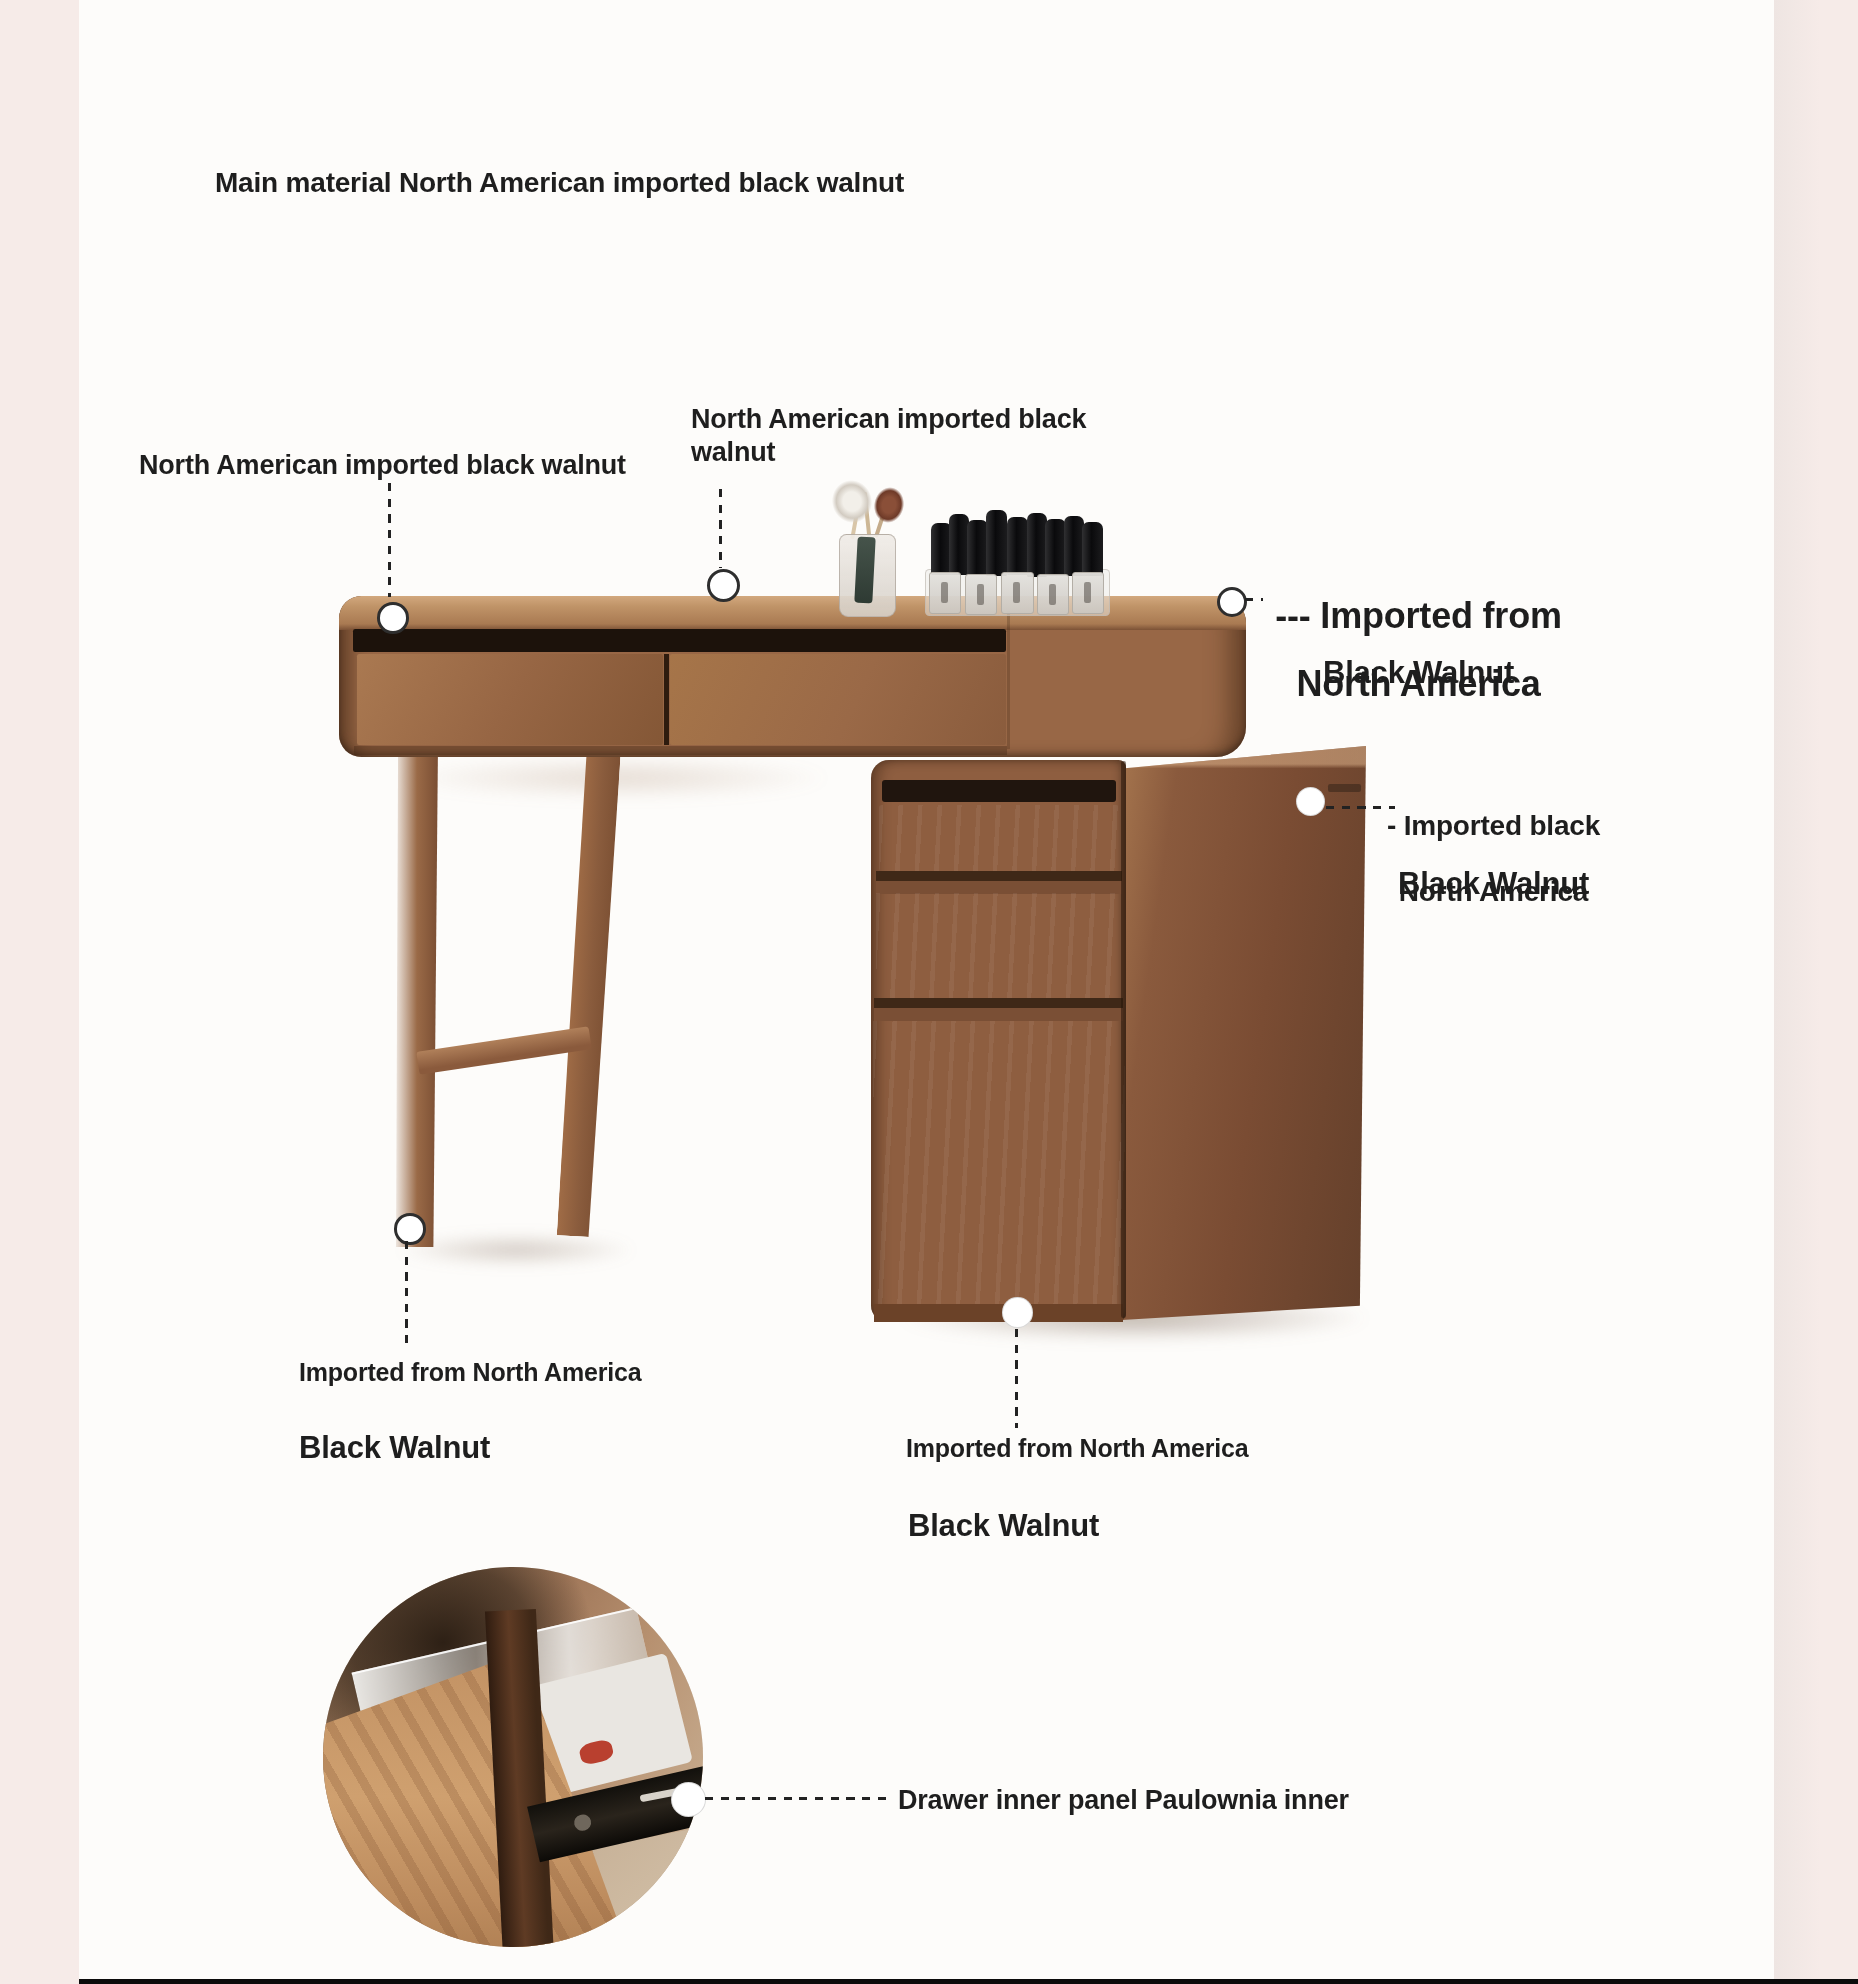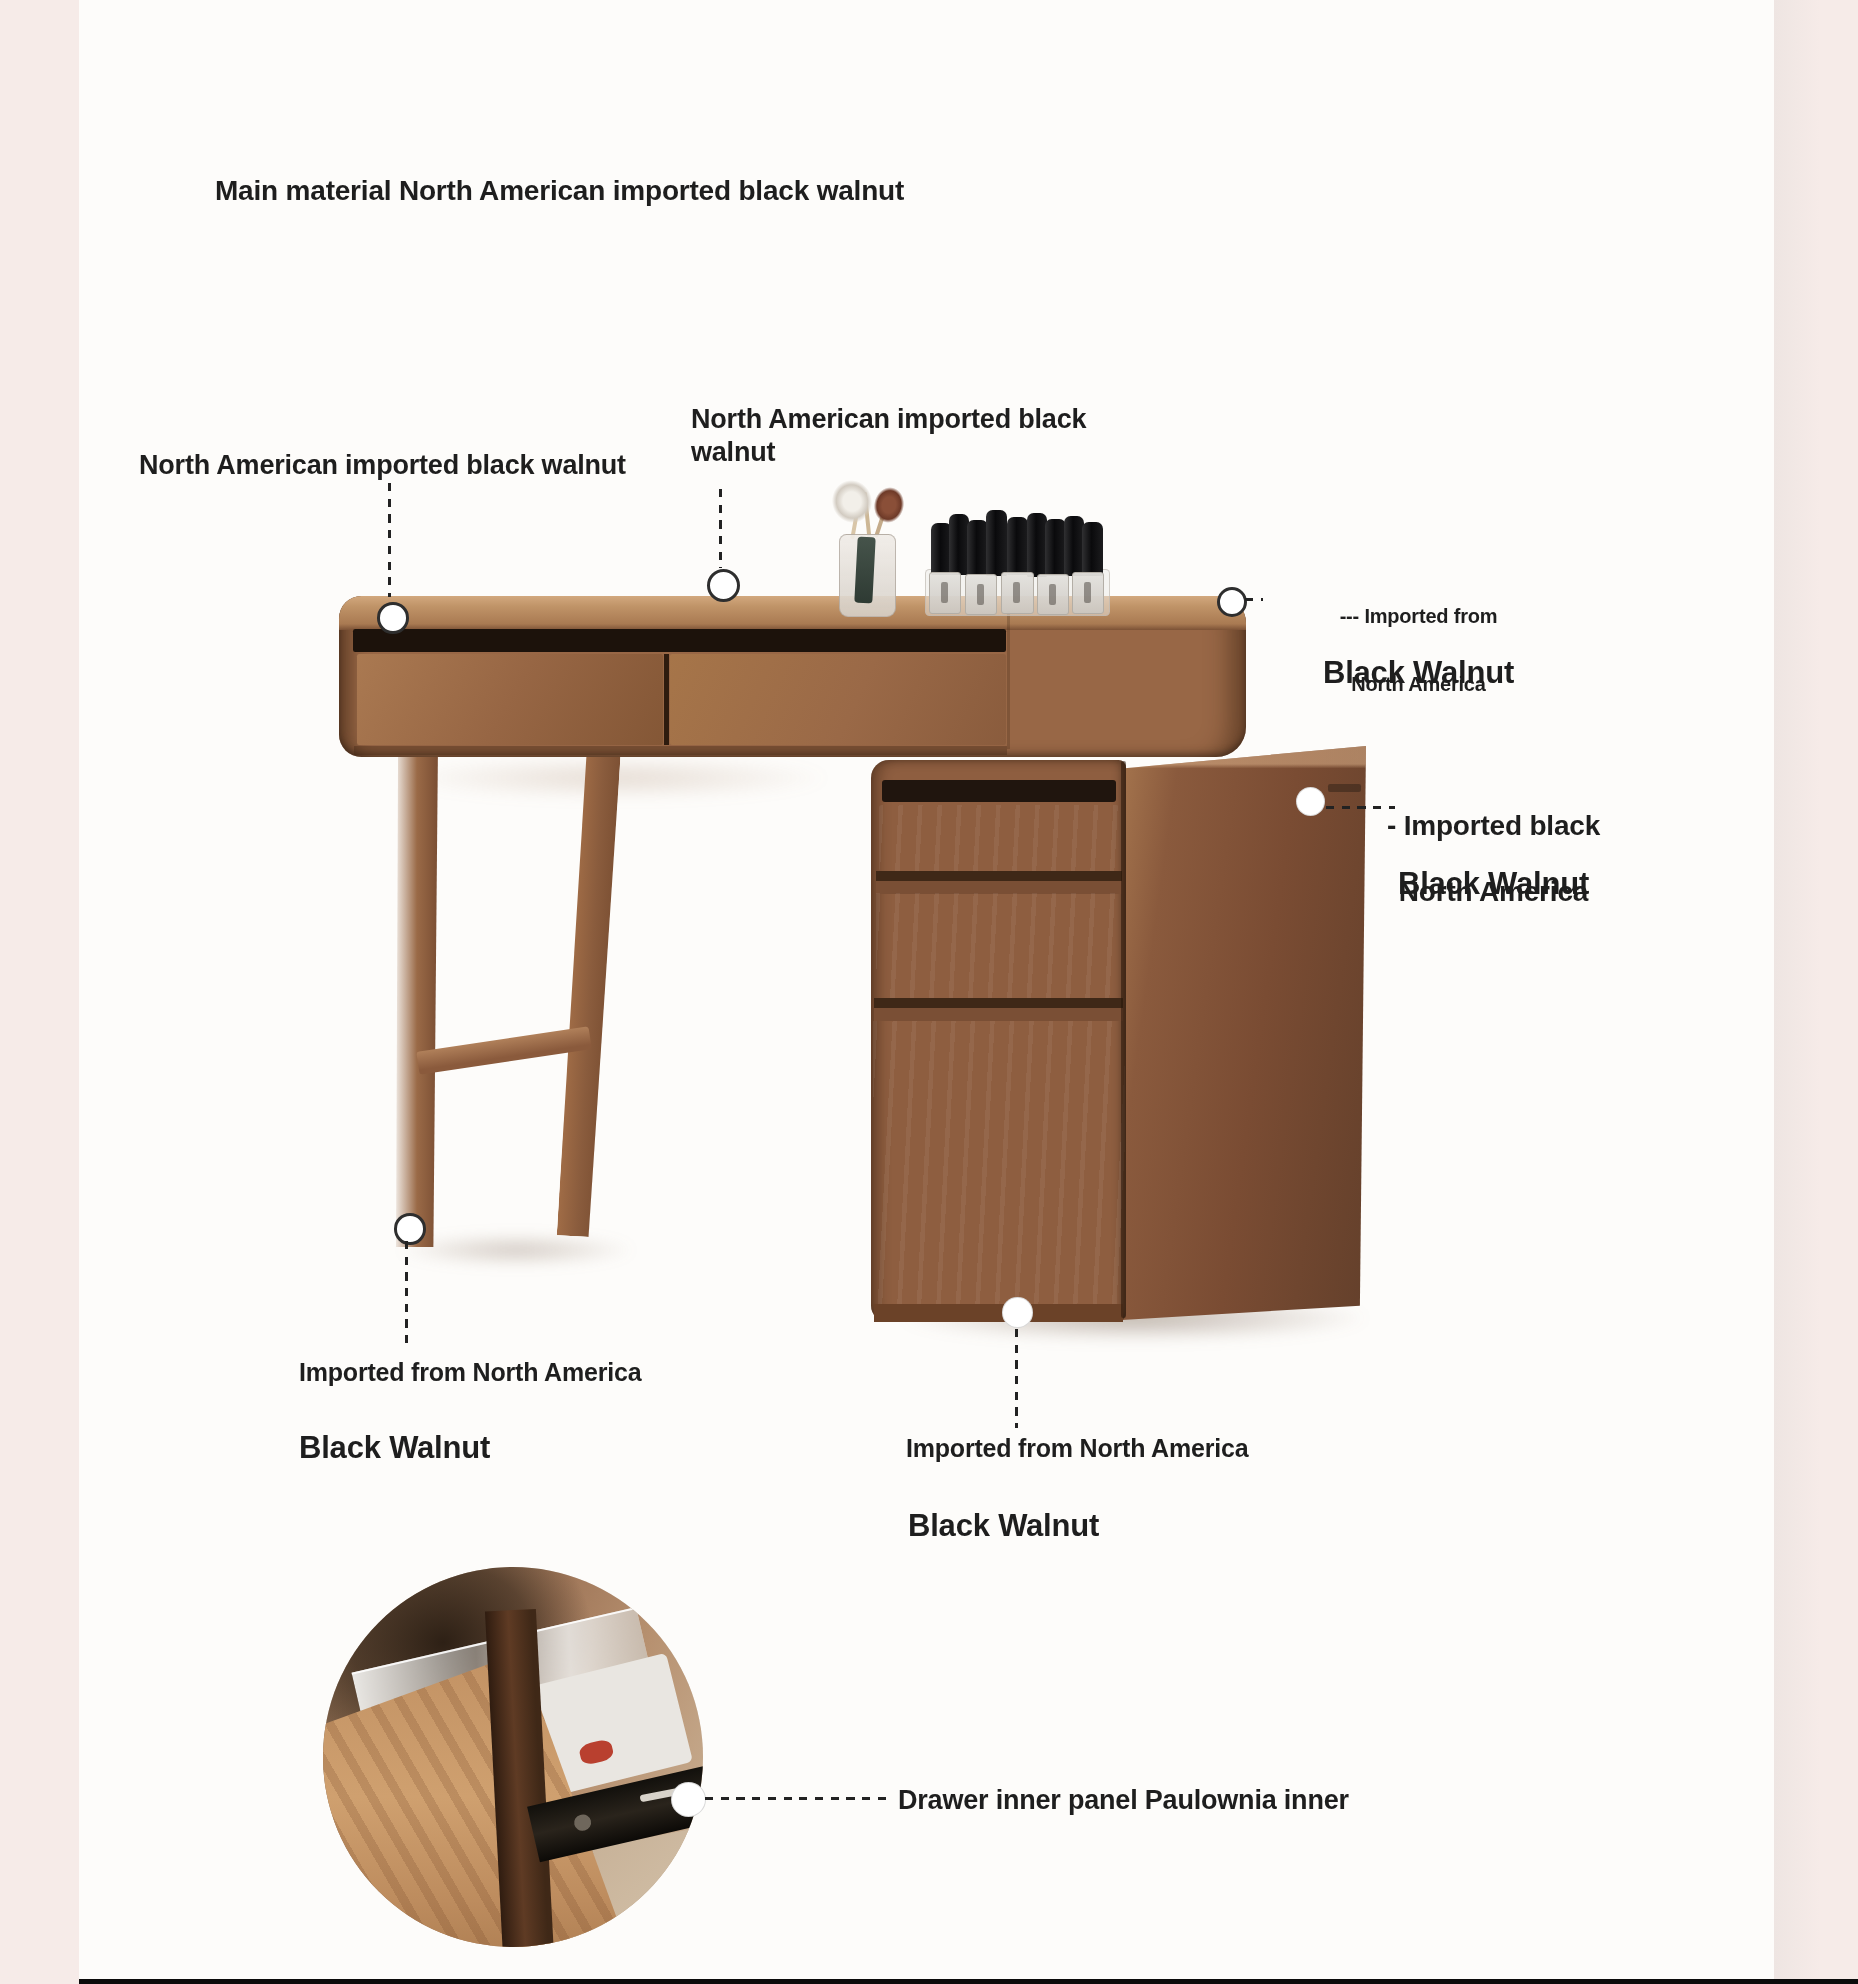"Main material North American imported" .h-main { top: 174px -> 166px }
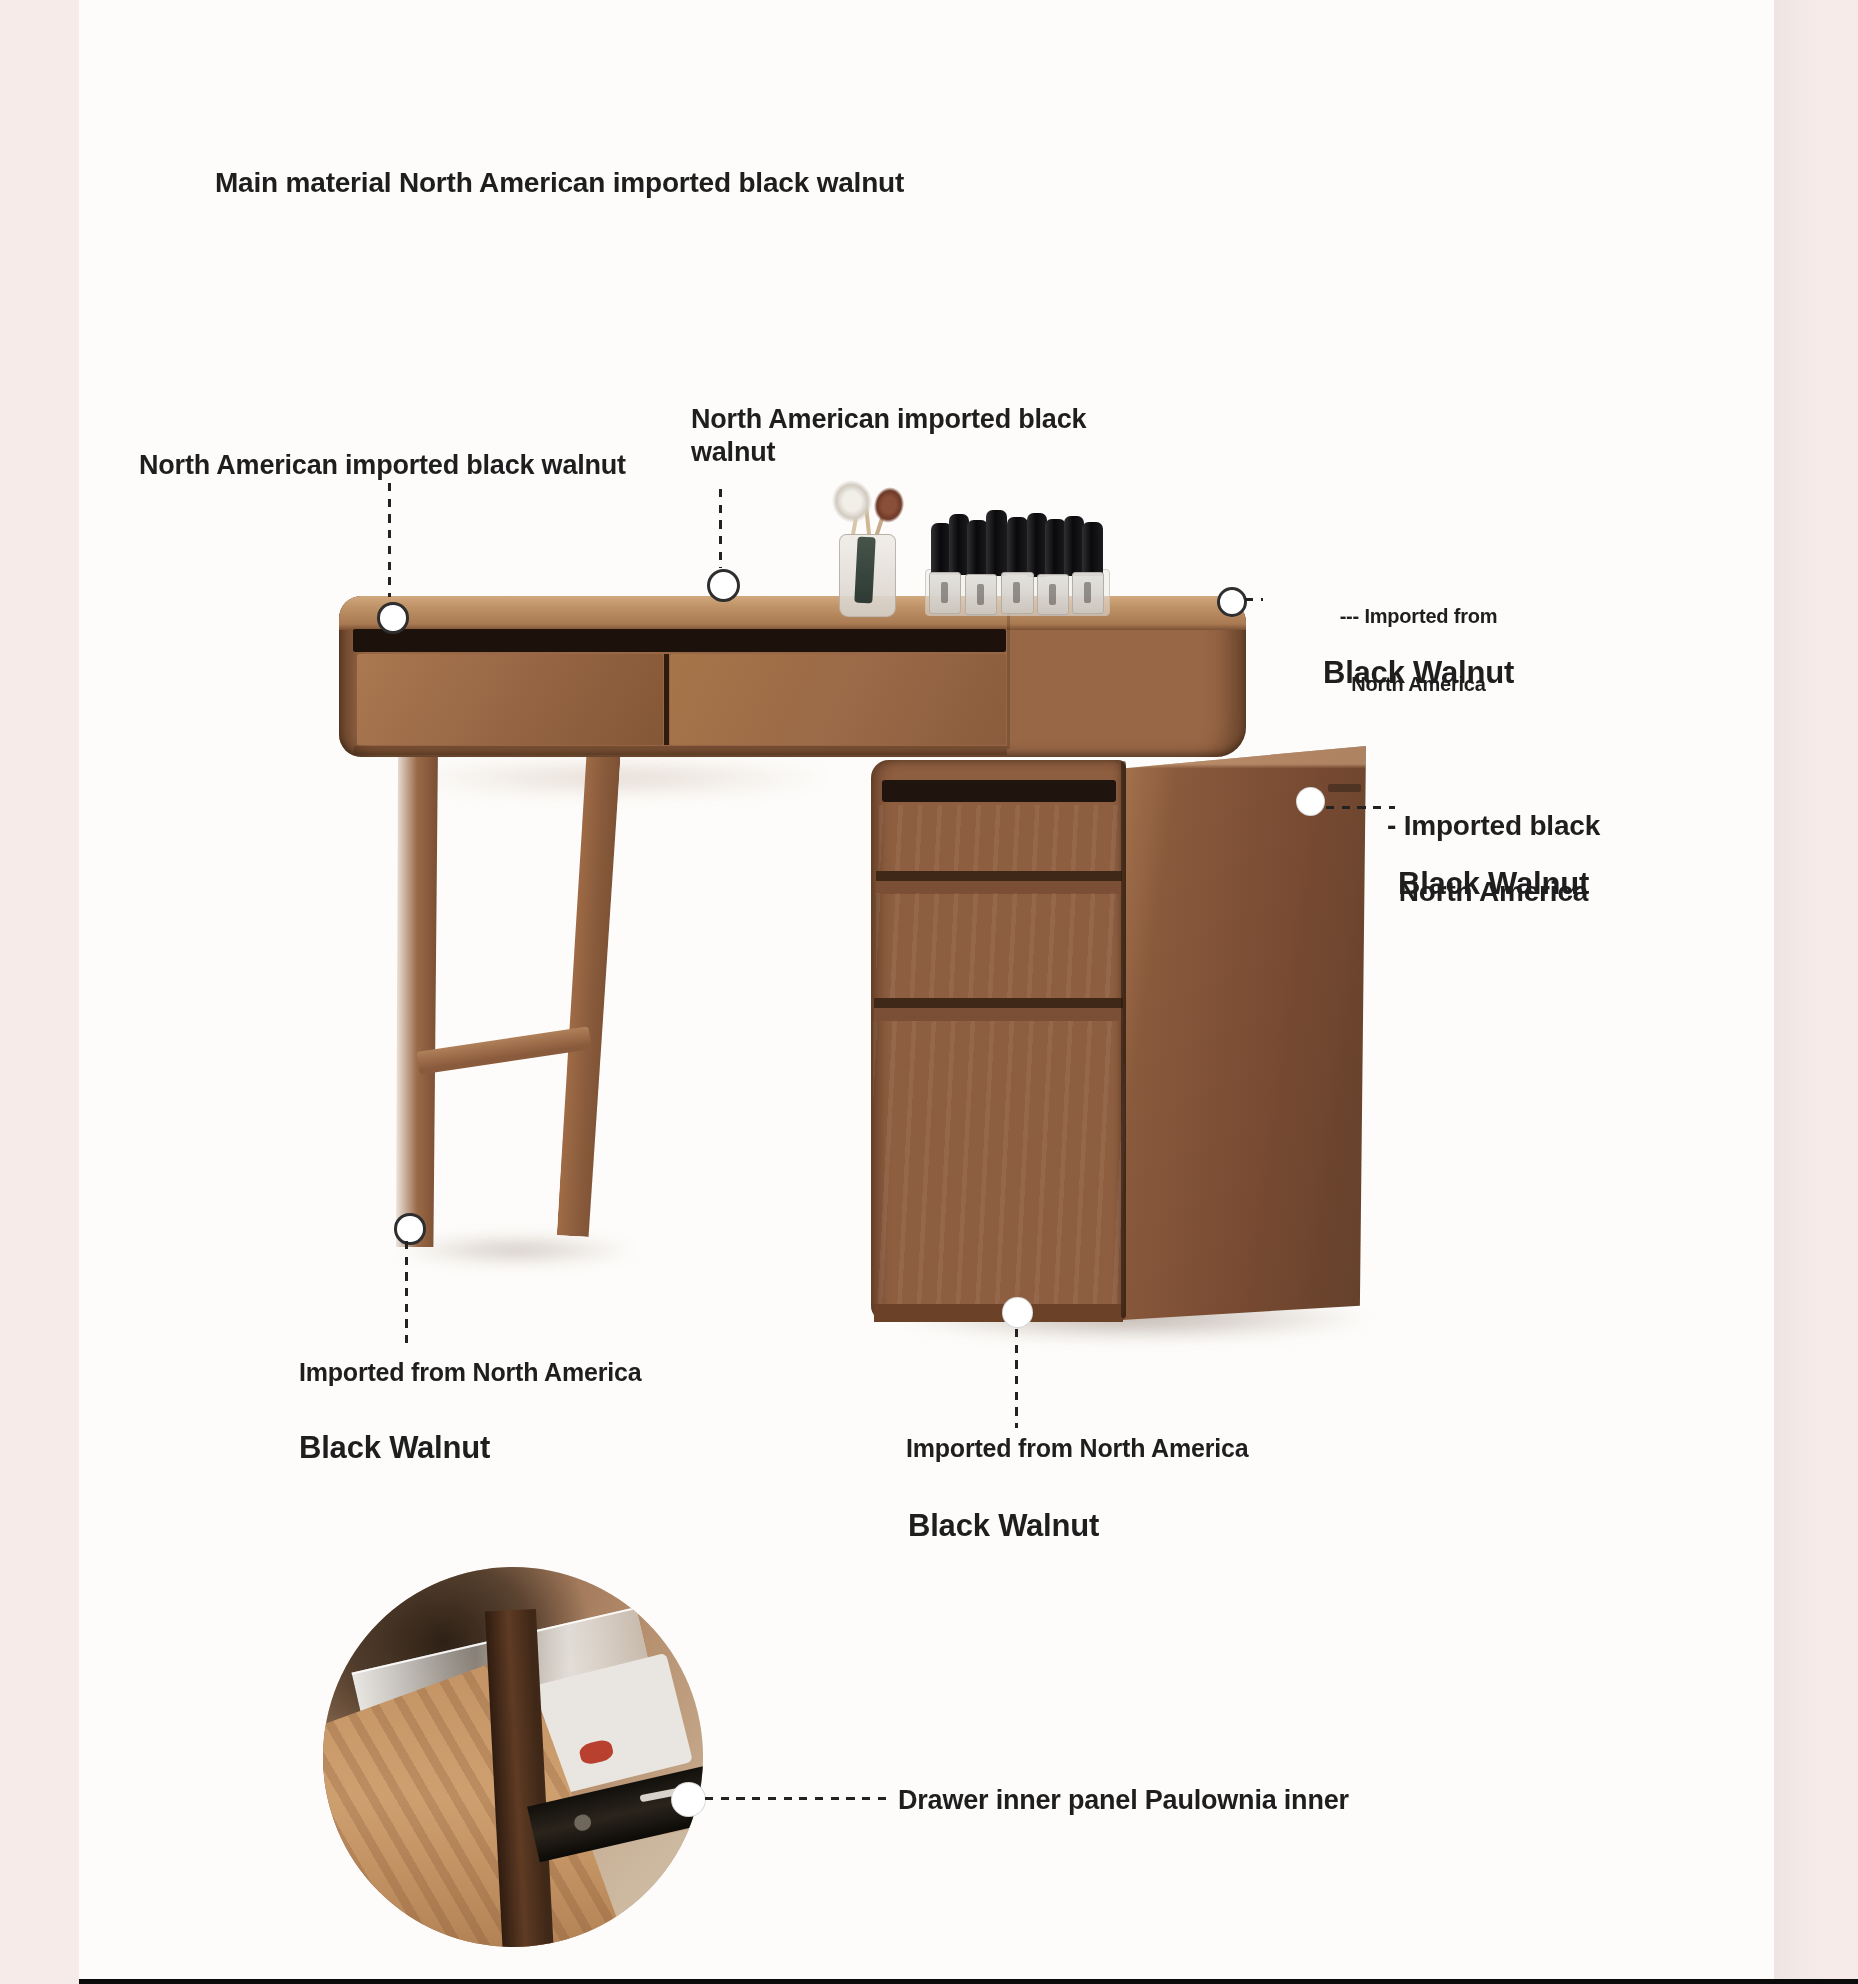"--- Imported from" .lb-right-upper { font-size: 20px -> 36px }
